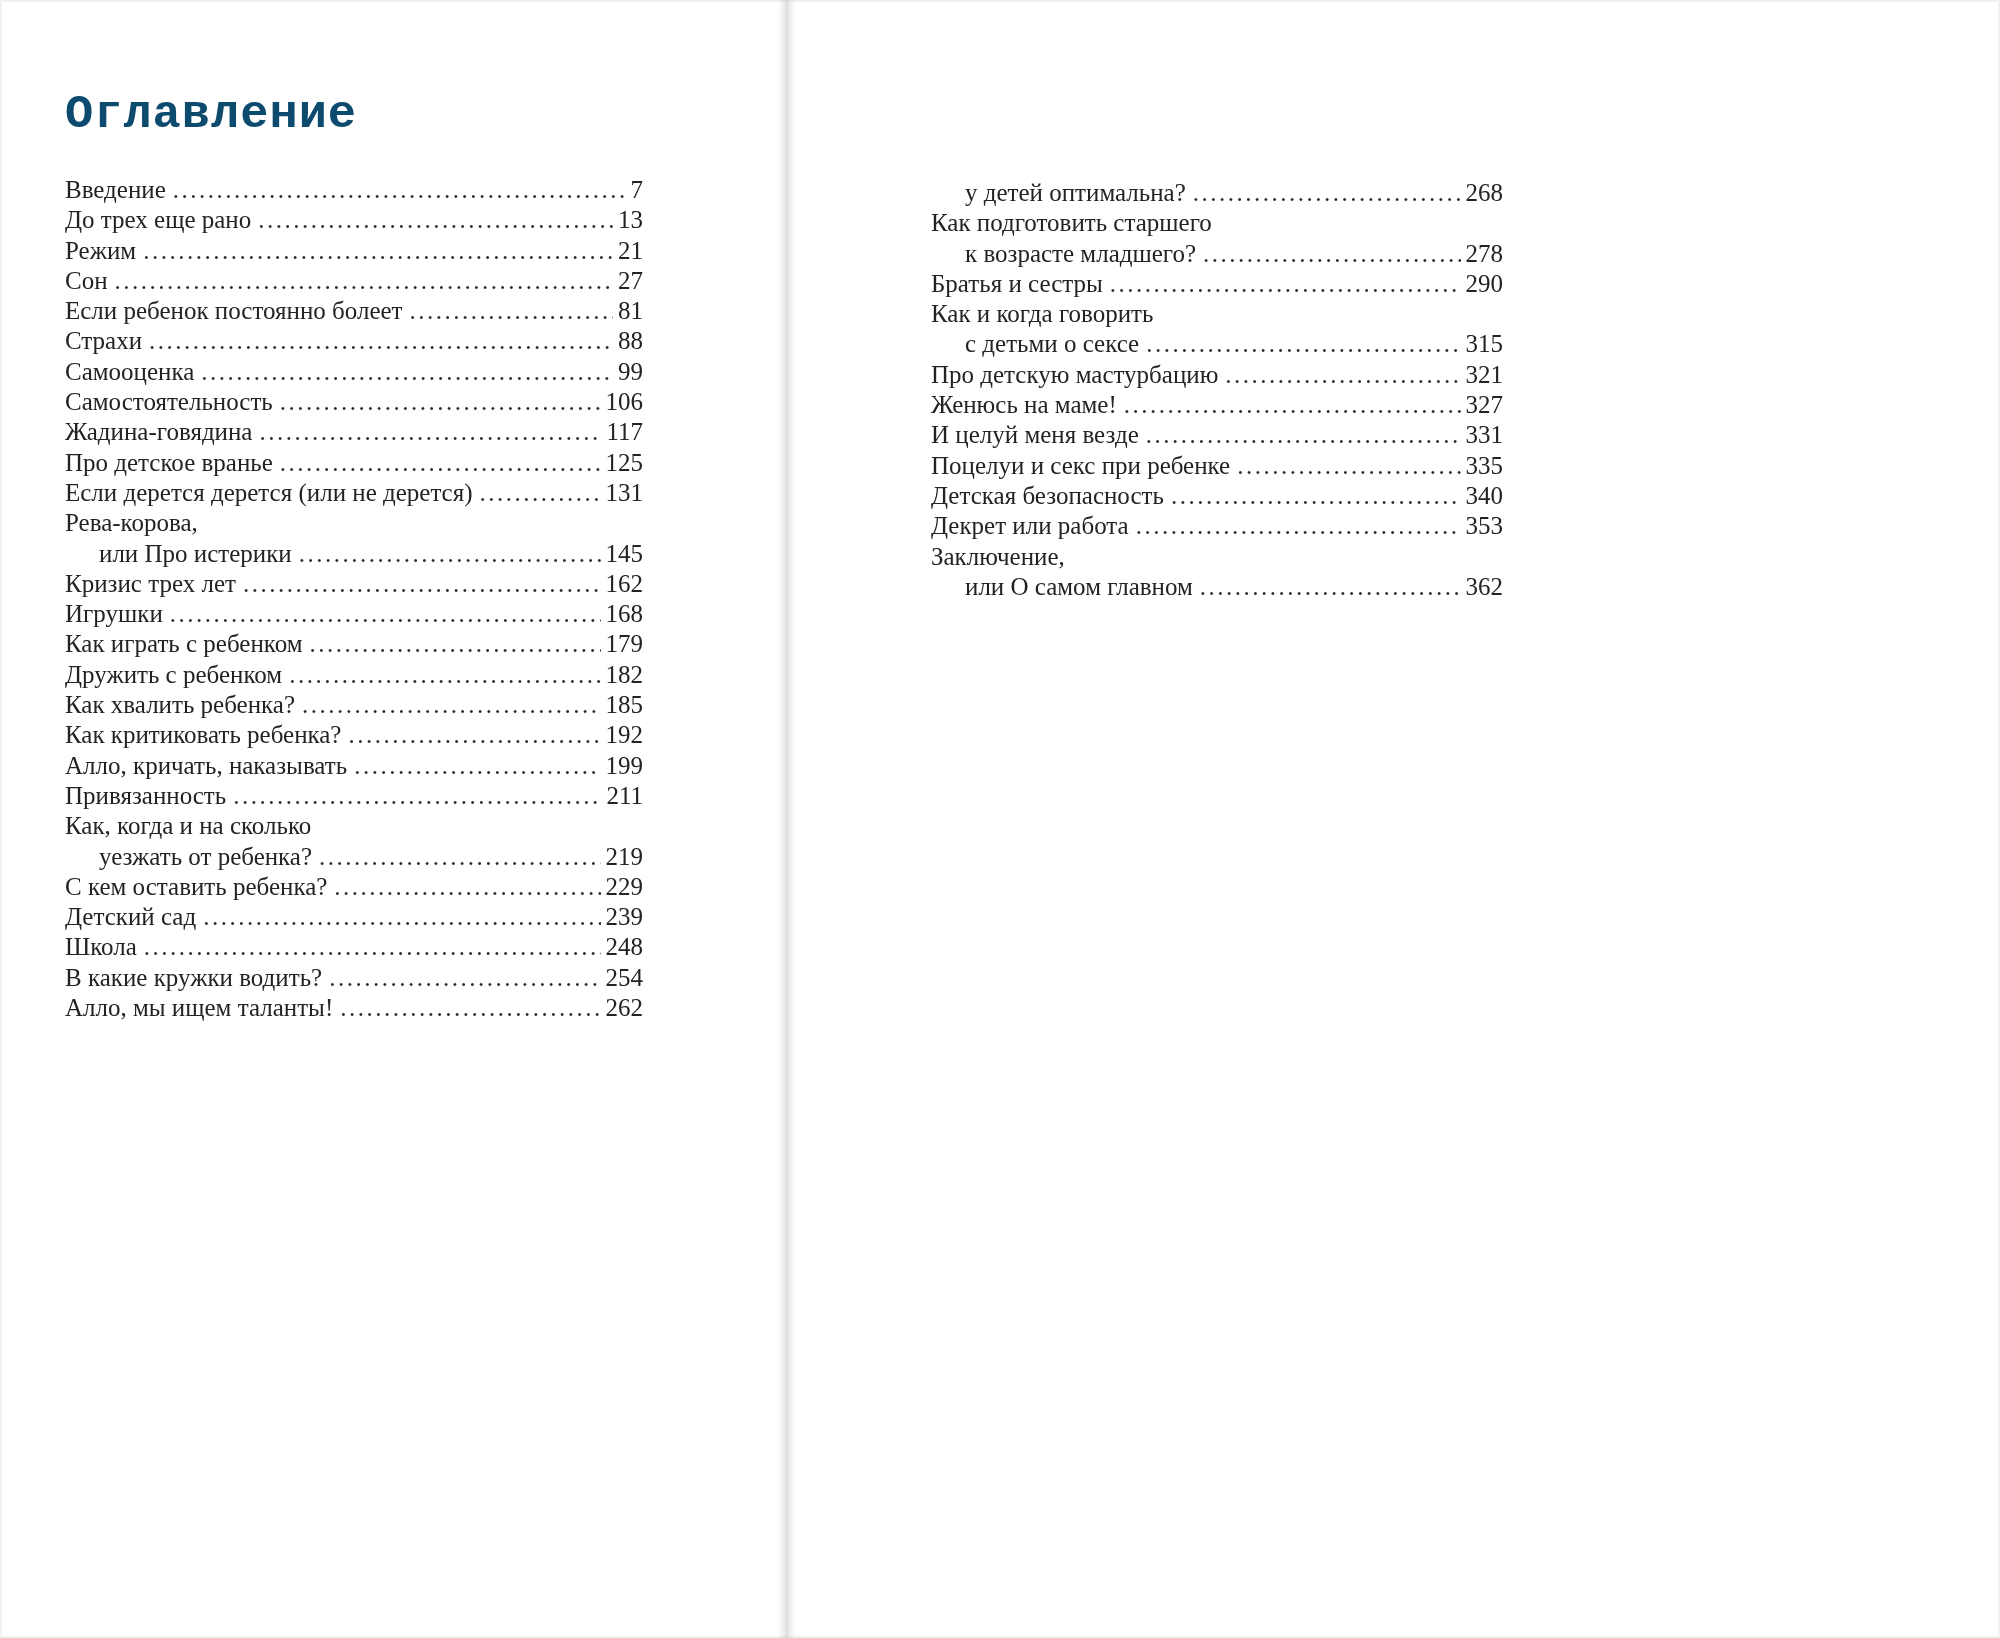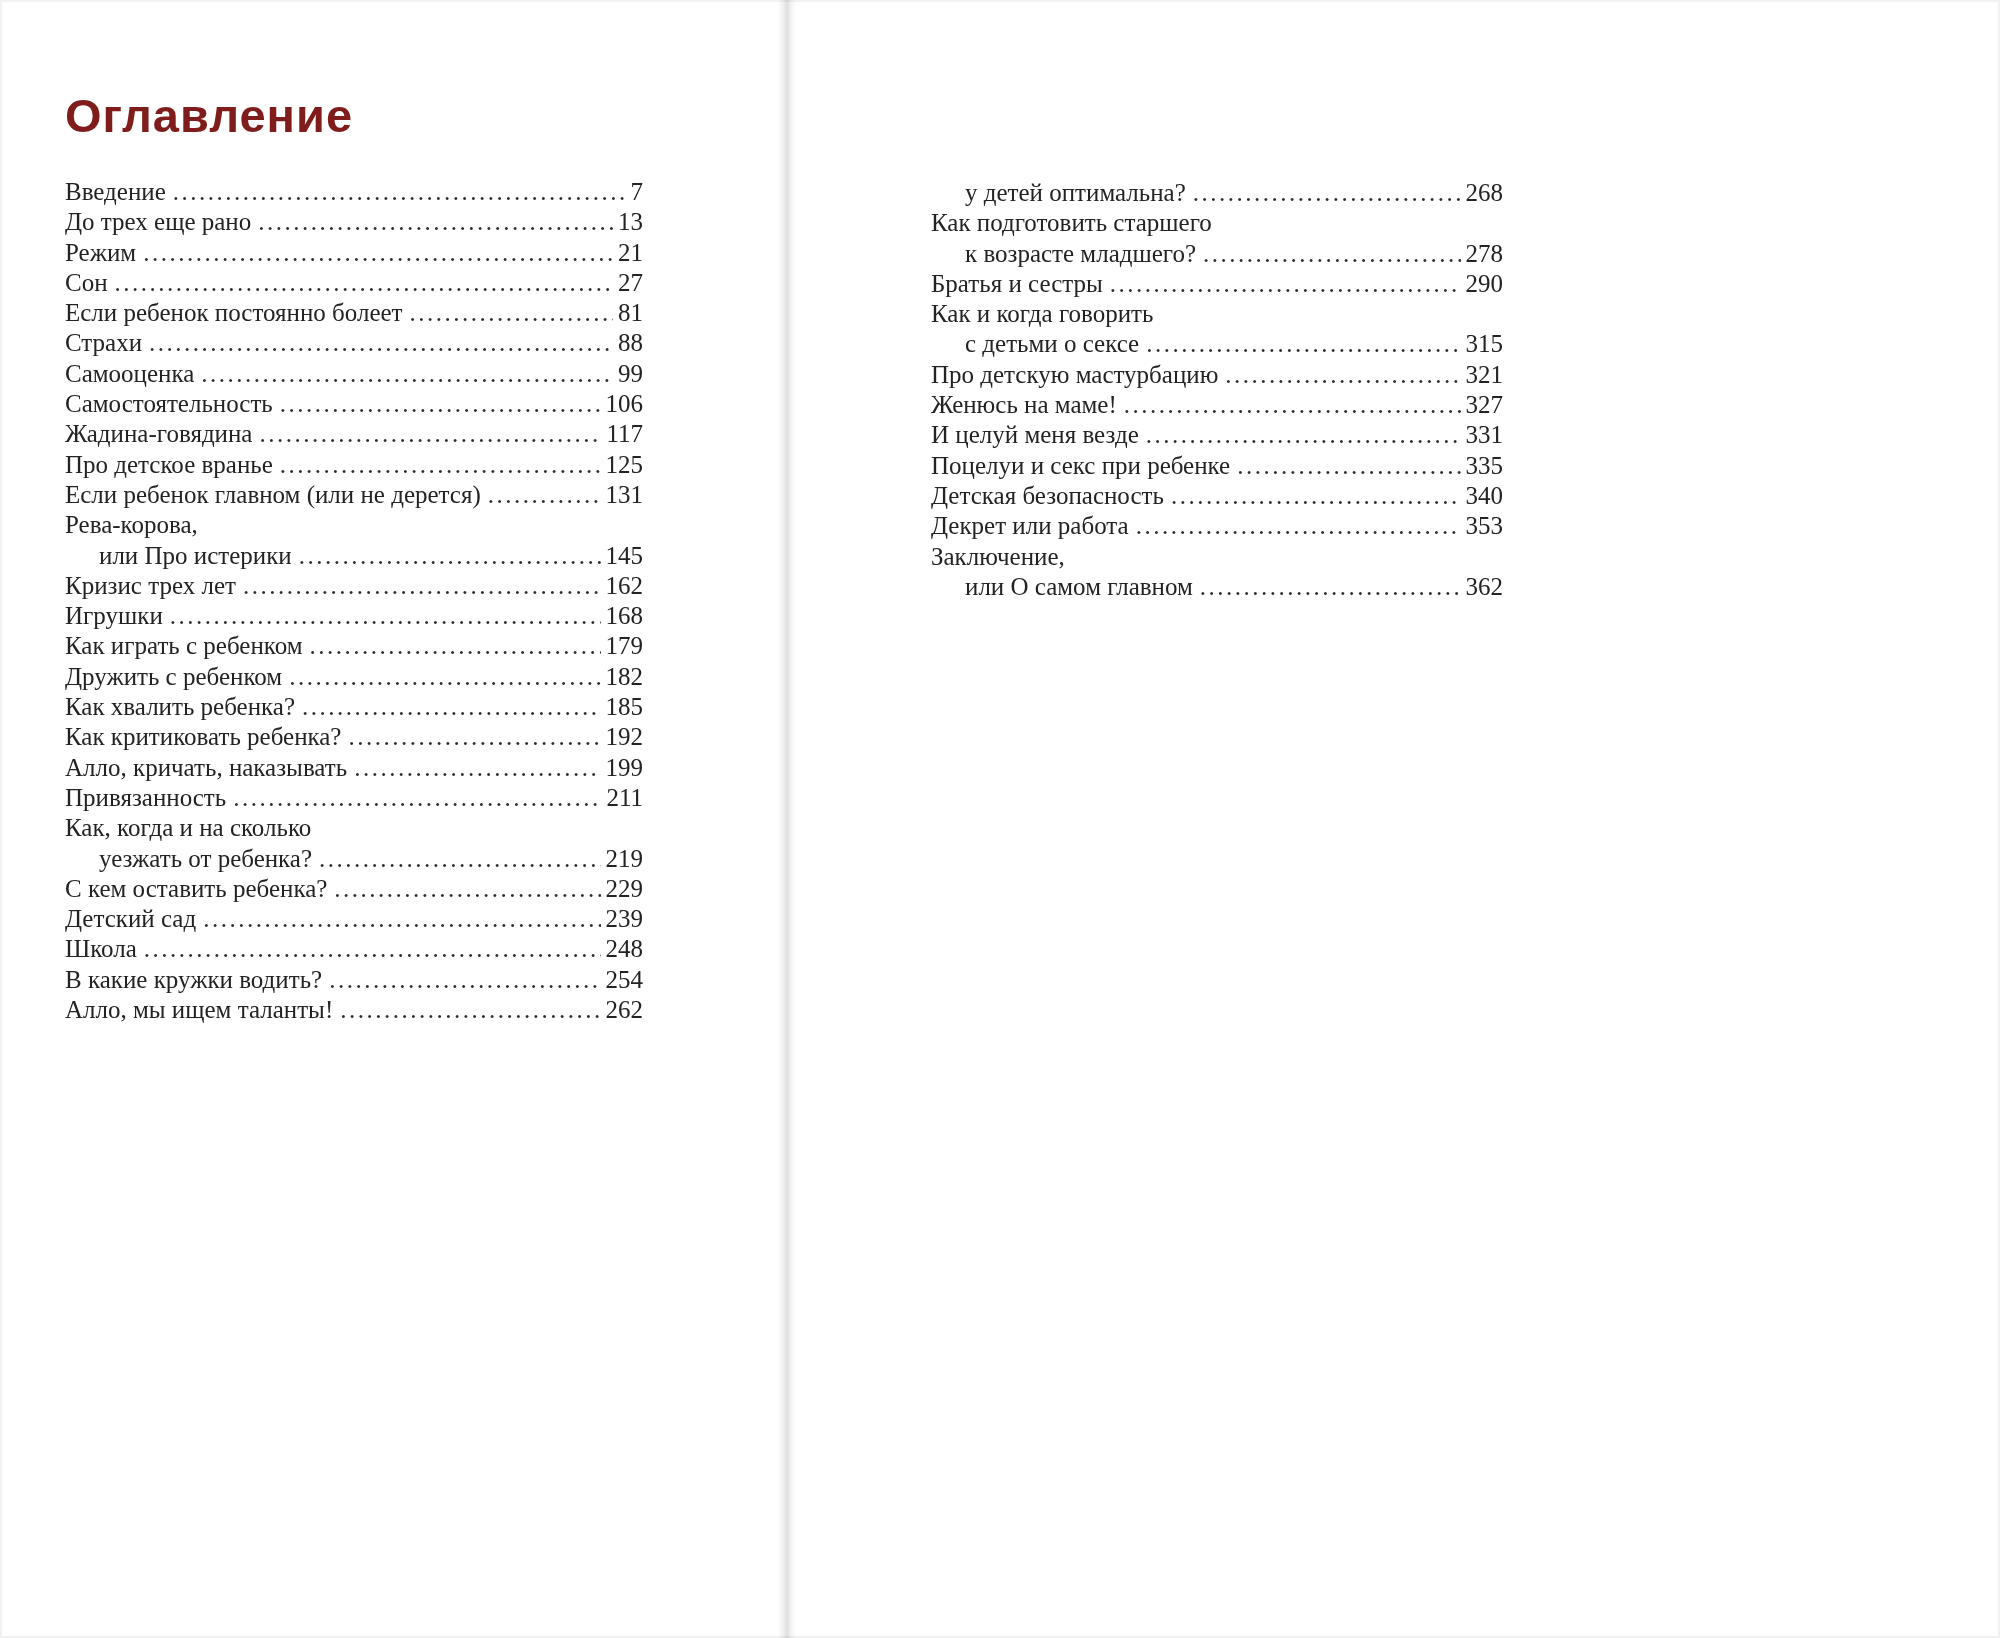"Оглавление" .book-title { color: #7f1d1d -> #0c4a6e; font-family: Liberation Sans, sans-serif -> Liberation Mono, monospace }
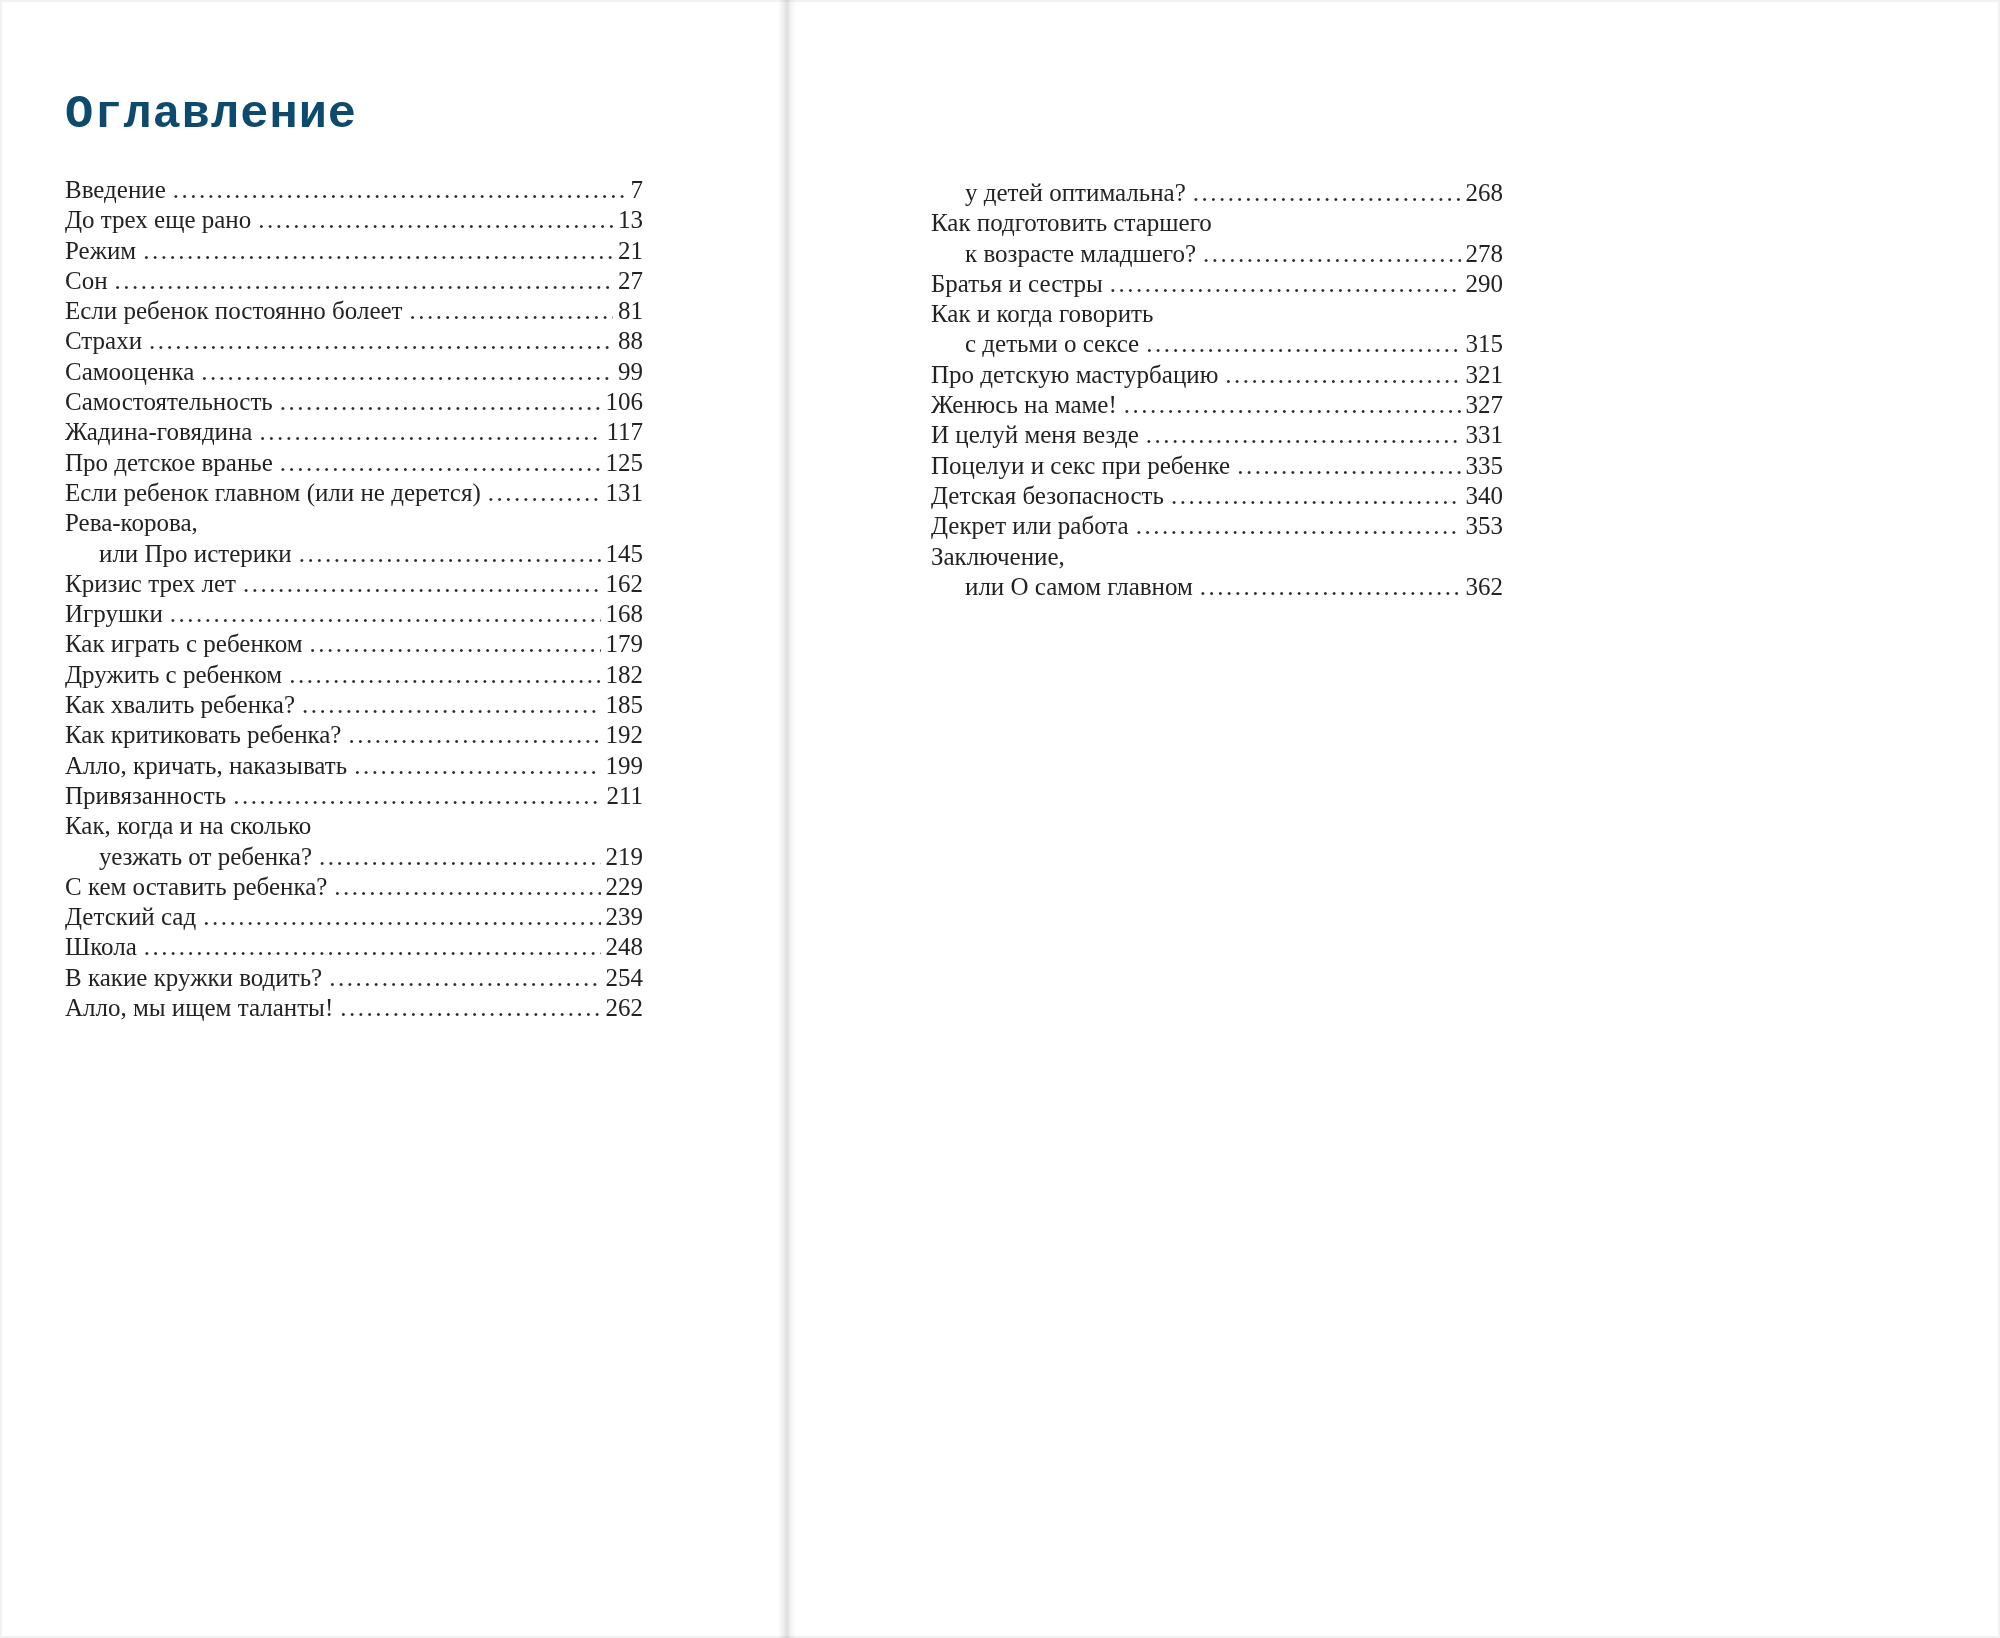"Если ребенок главном (или не" span.toc-text { text: ребенок главном -> дерется дерется }
